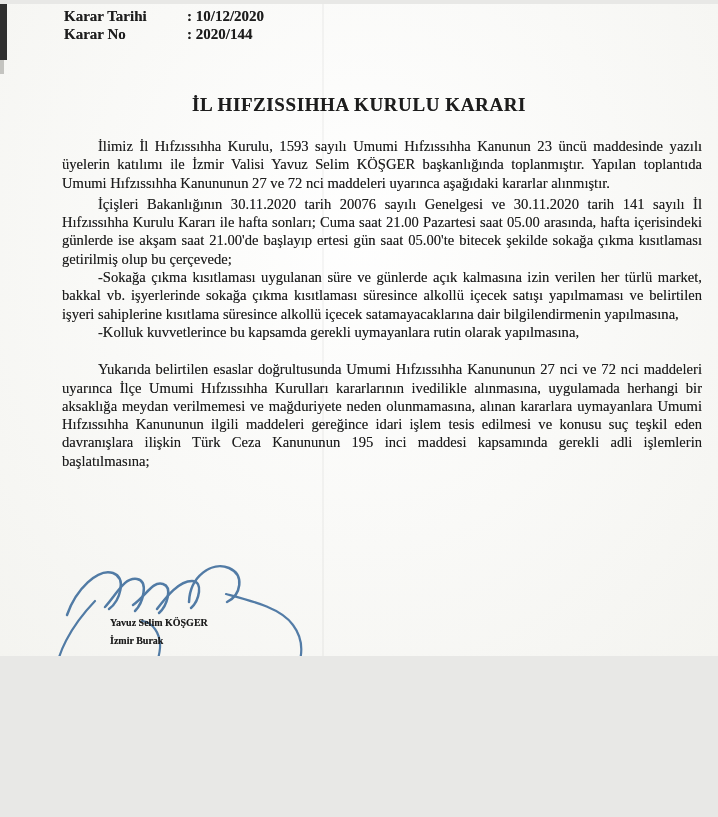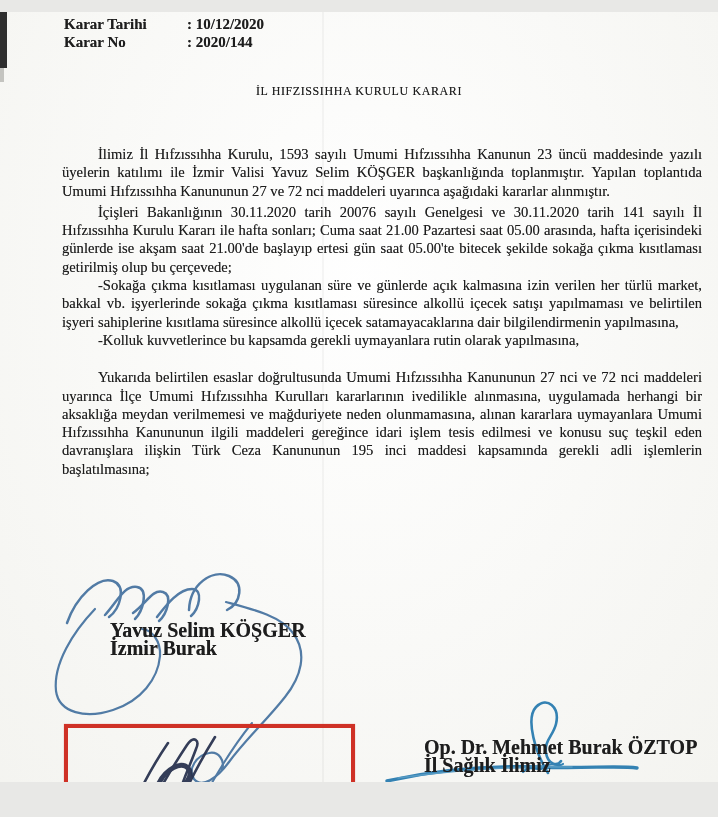"Karar Tarihi" .page { height: 770px -> 652px; margin: 12px auto -> 4px auto }
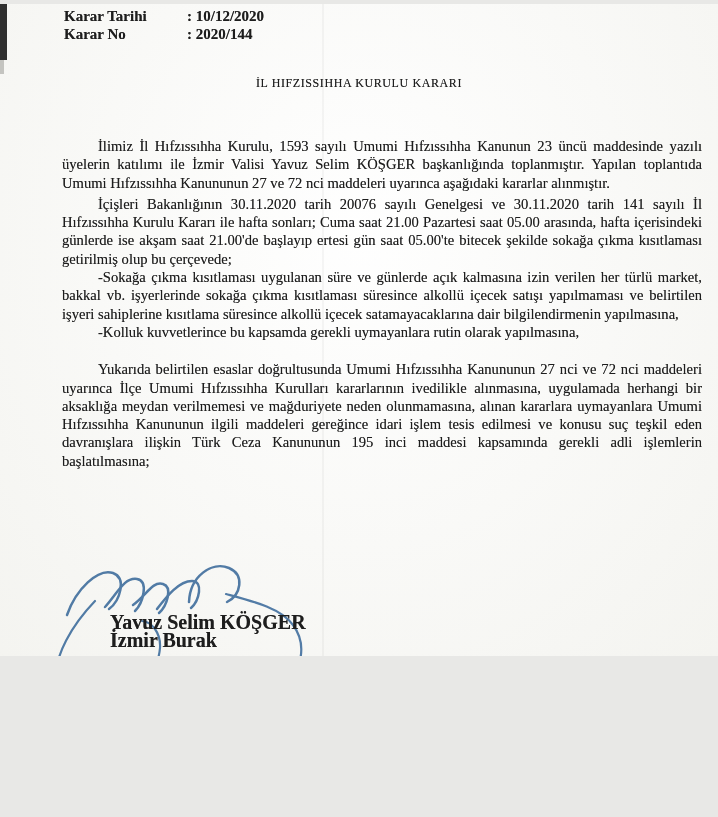"İL HIFZISSIHHA KURULU KARARI" .doc-title { font-size: 12px -> 19px; font-weight: normal -> bold; top: 72px -> 90px }
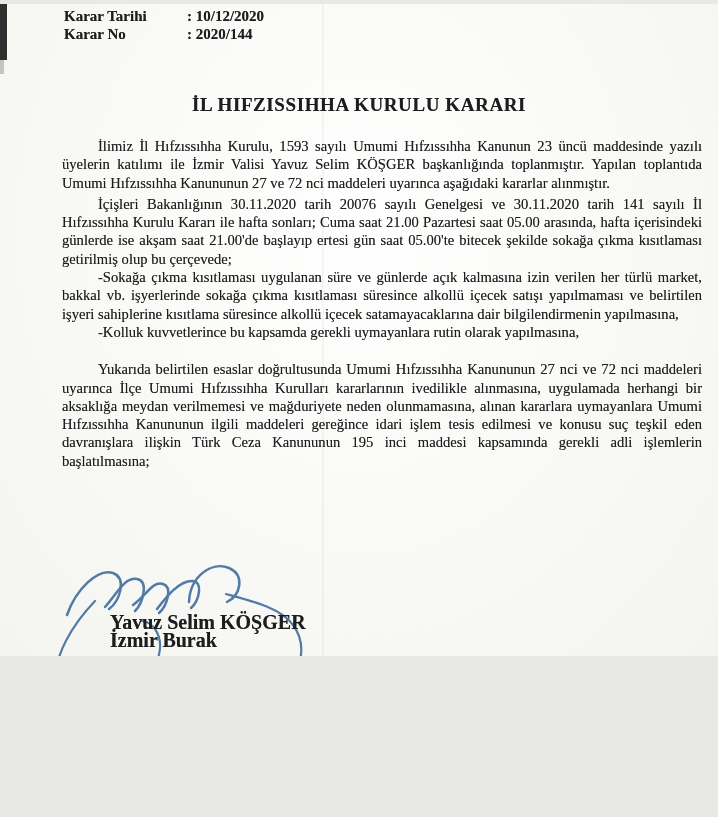"Yavuz Selim KÖŞGER" .signatory { font-size: 20px -> 10px }
